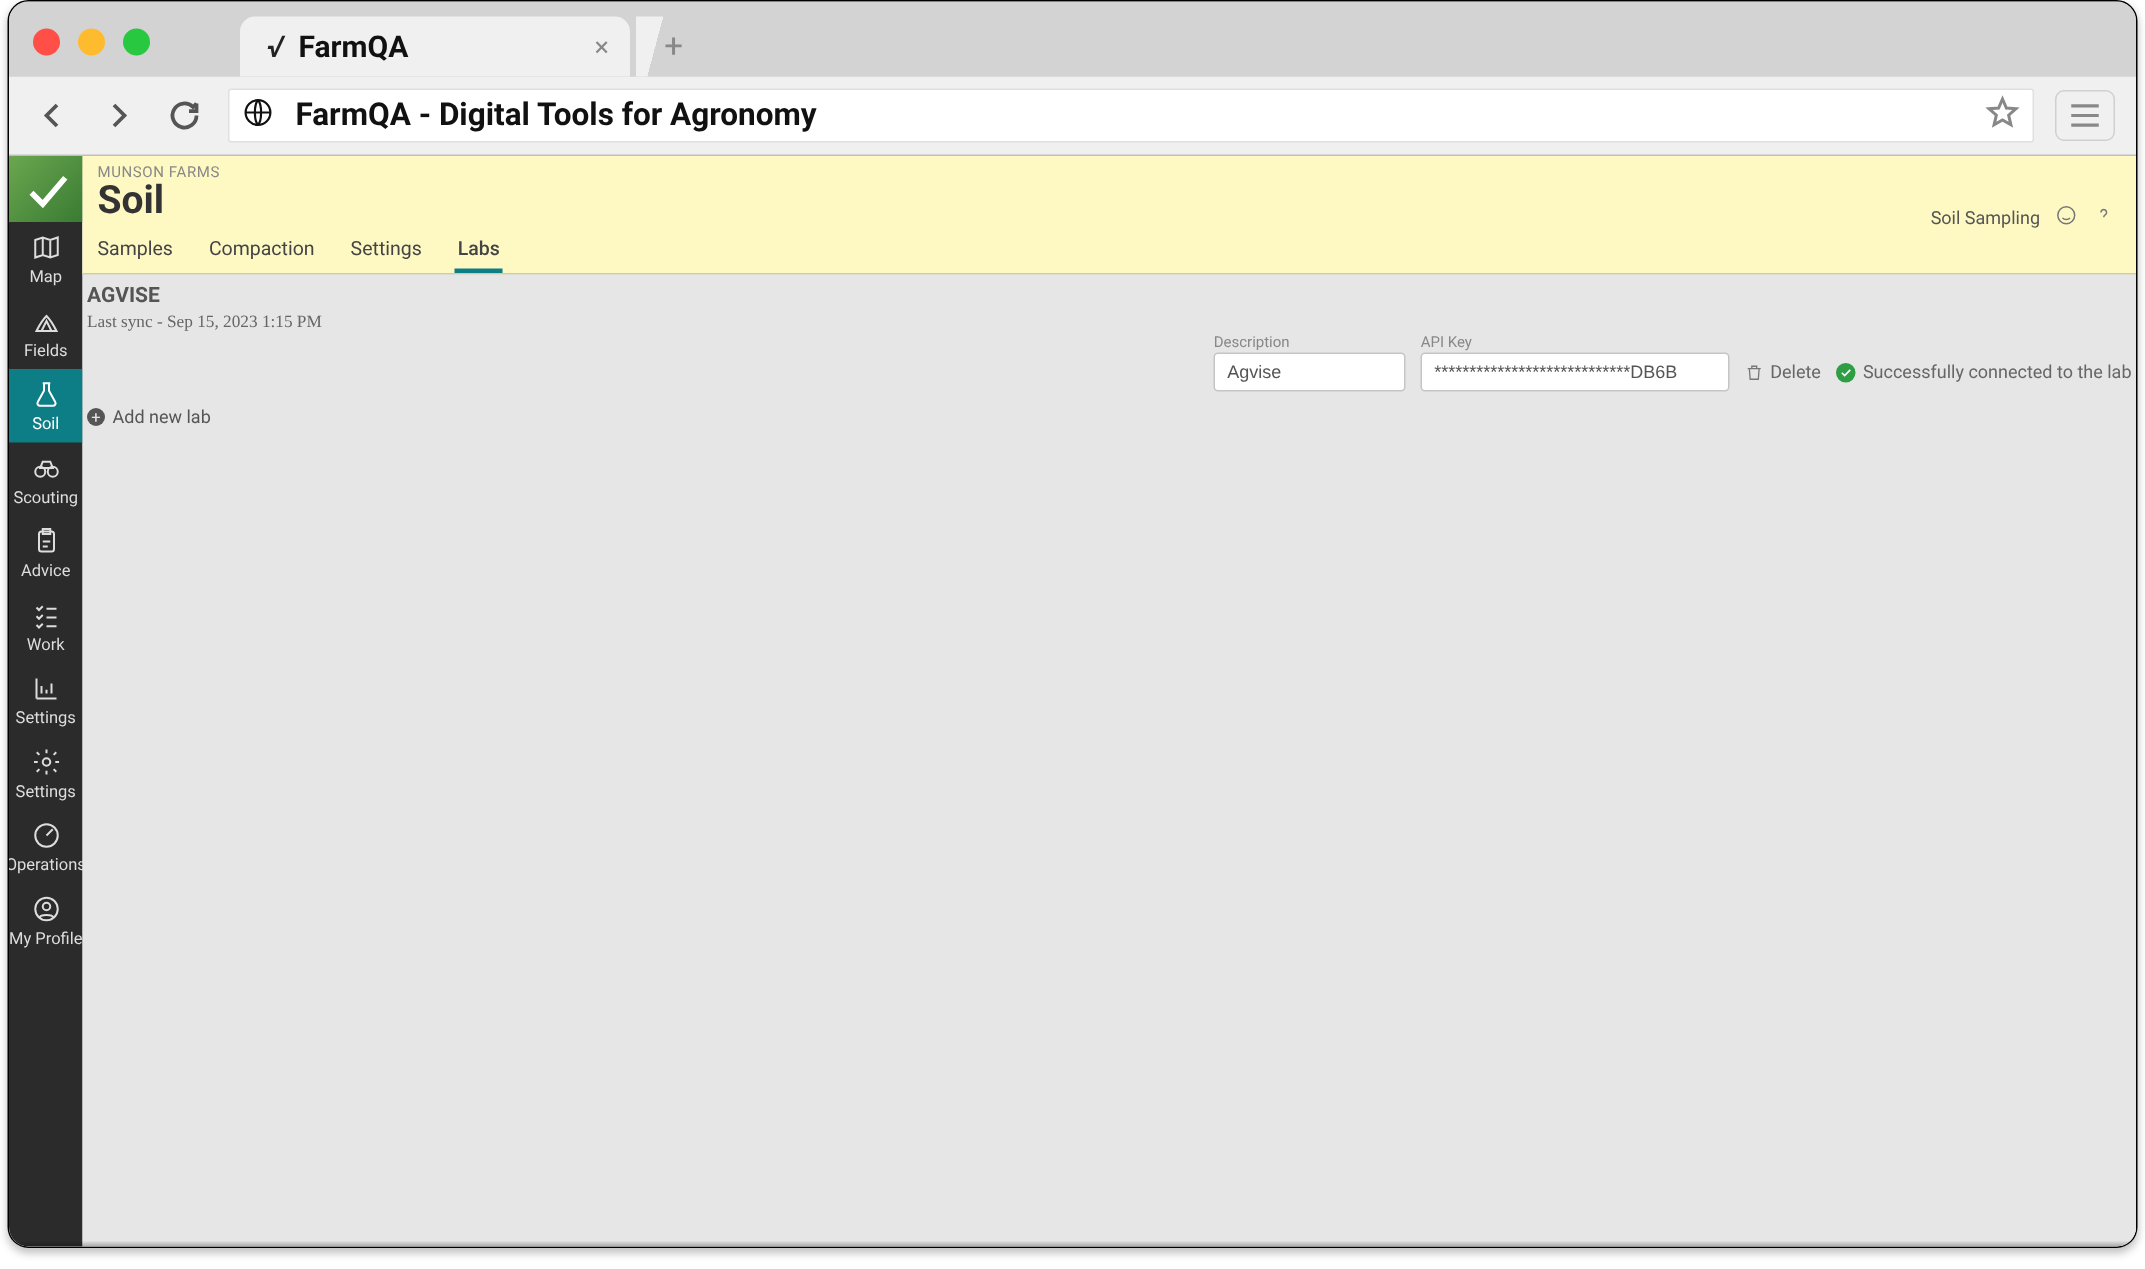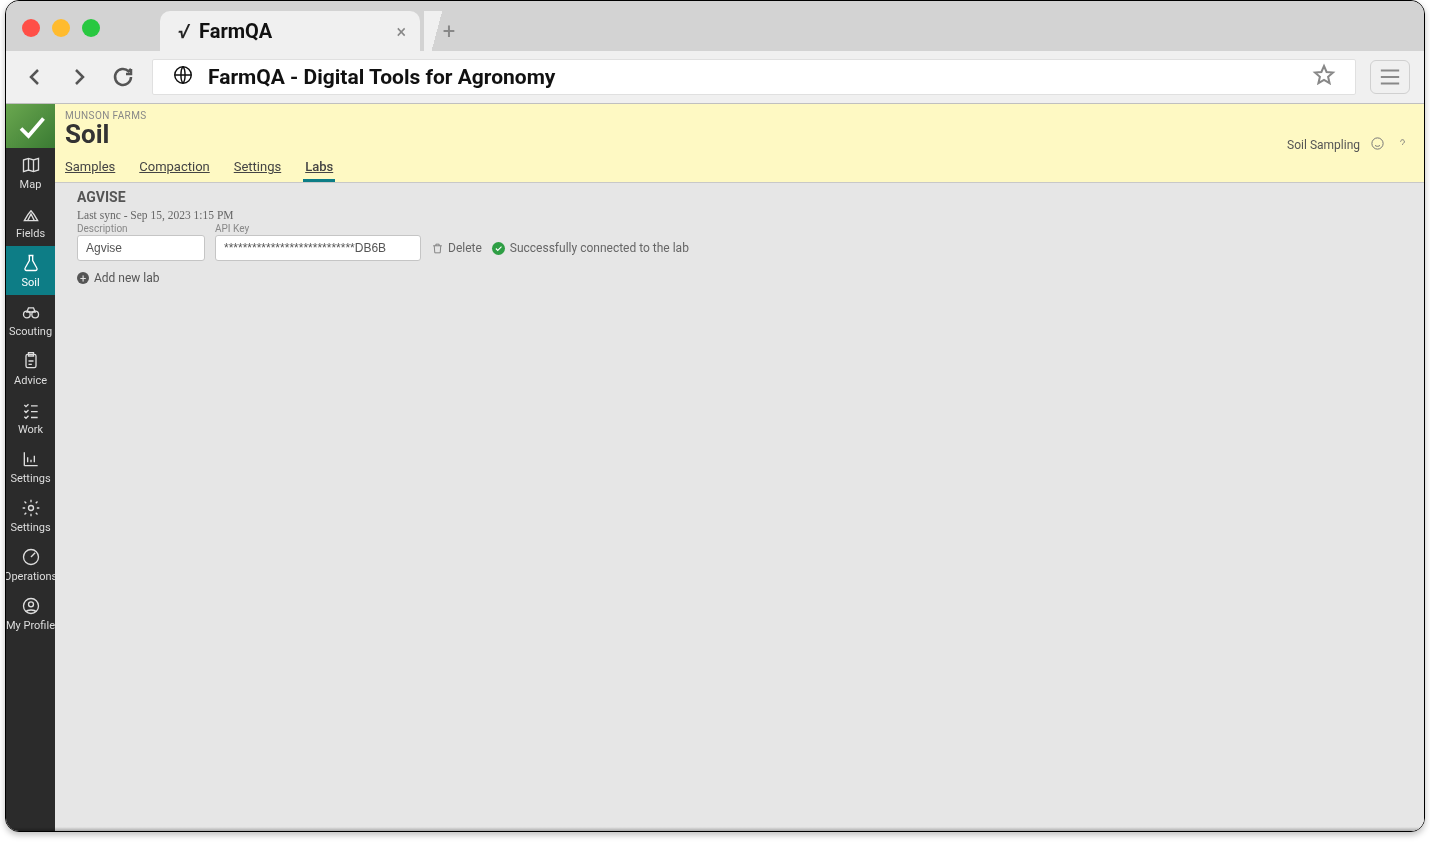"FarmQA - Digital Tools for" .url-bar { padding: 0 19px -> 0 8px }
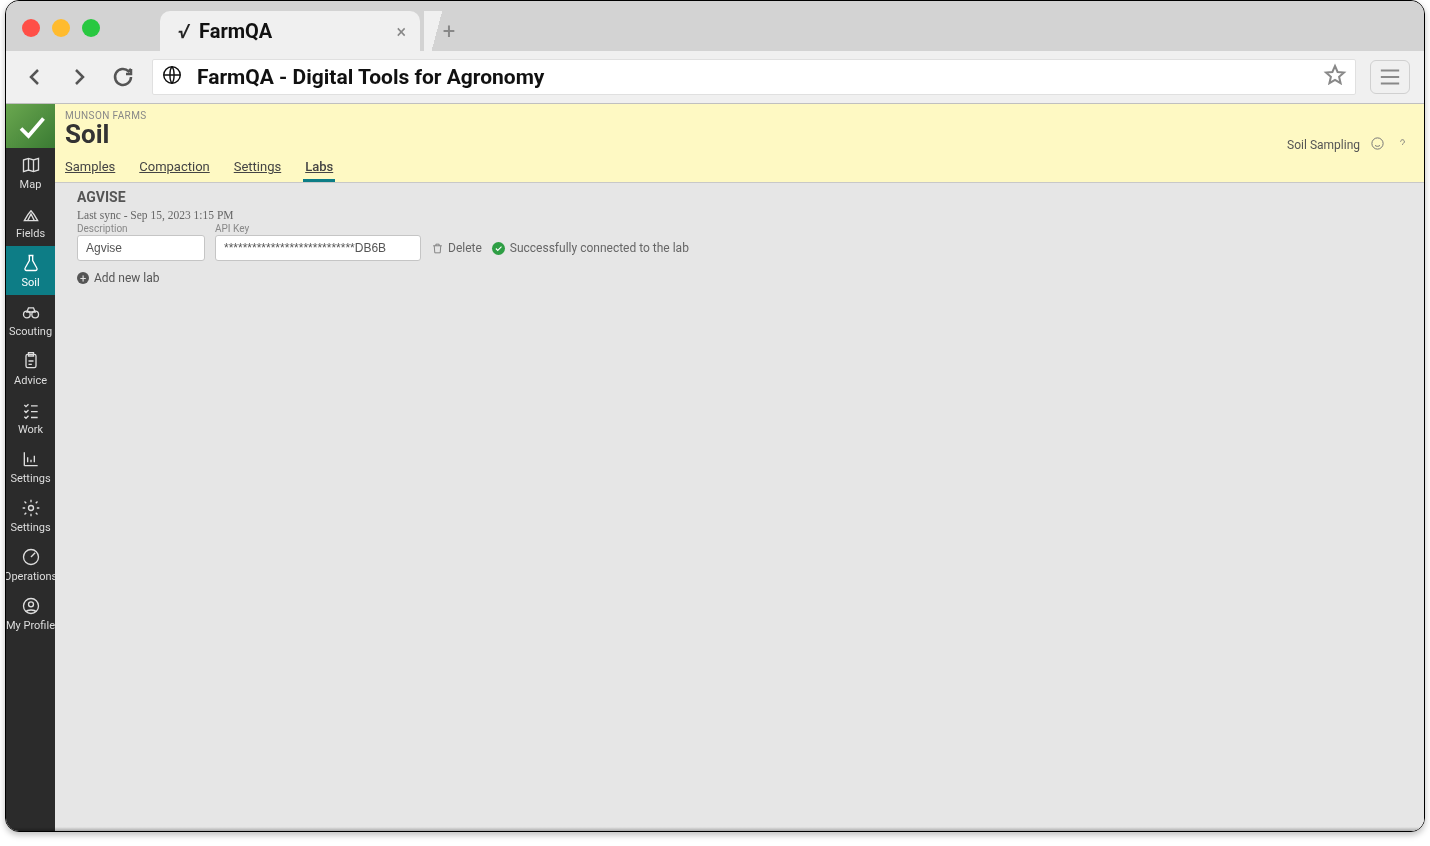"Samples" .subtab { text-decoration: underline -> none }
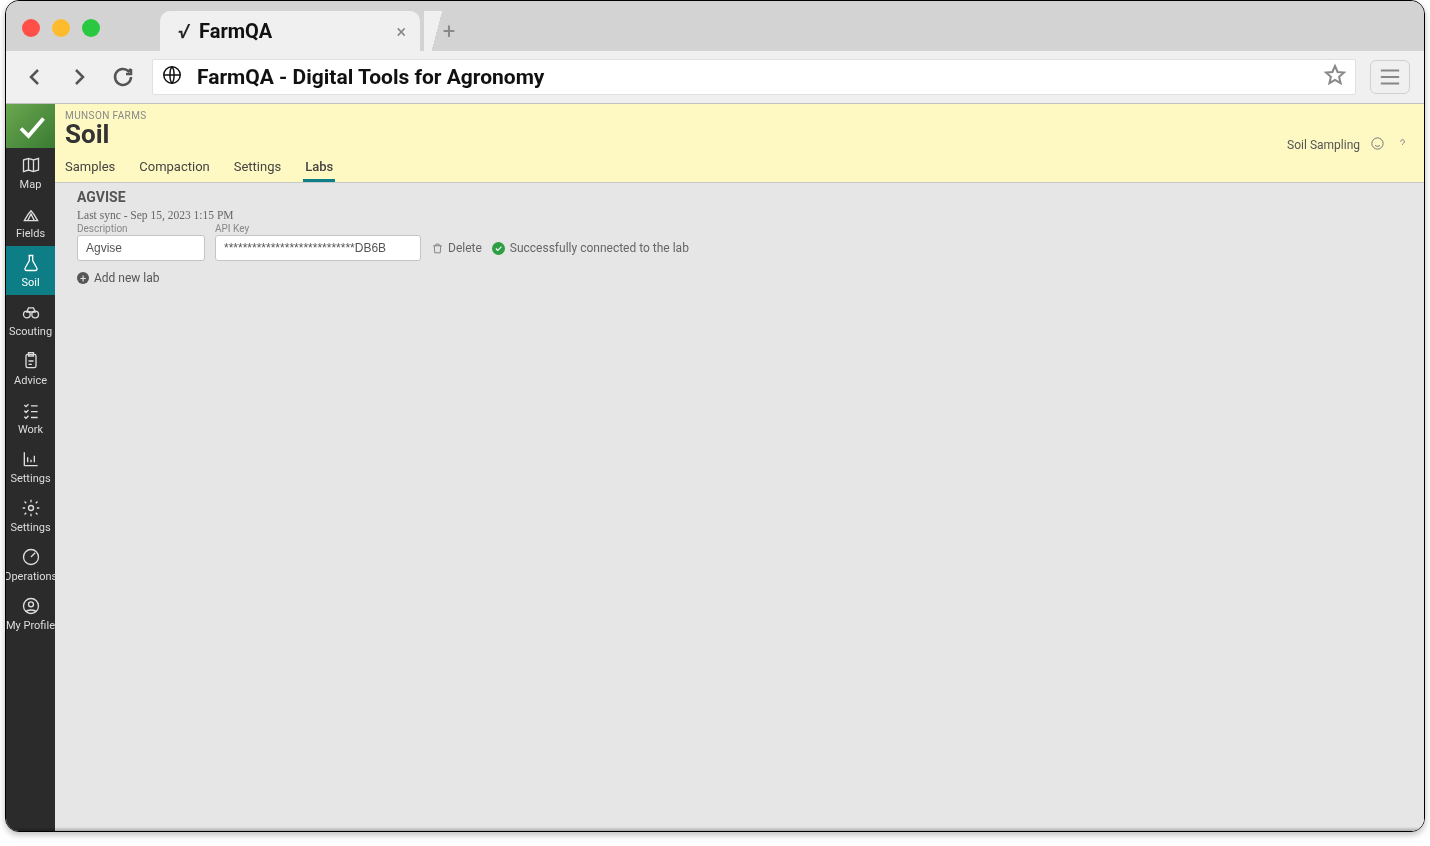"AGVISE" .content { padding: 6px 22px -> 6px 3px }
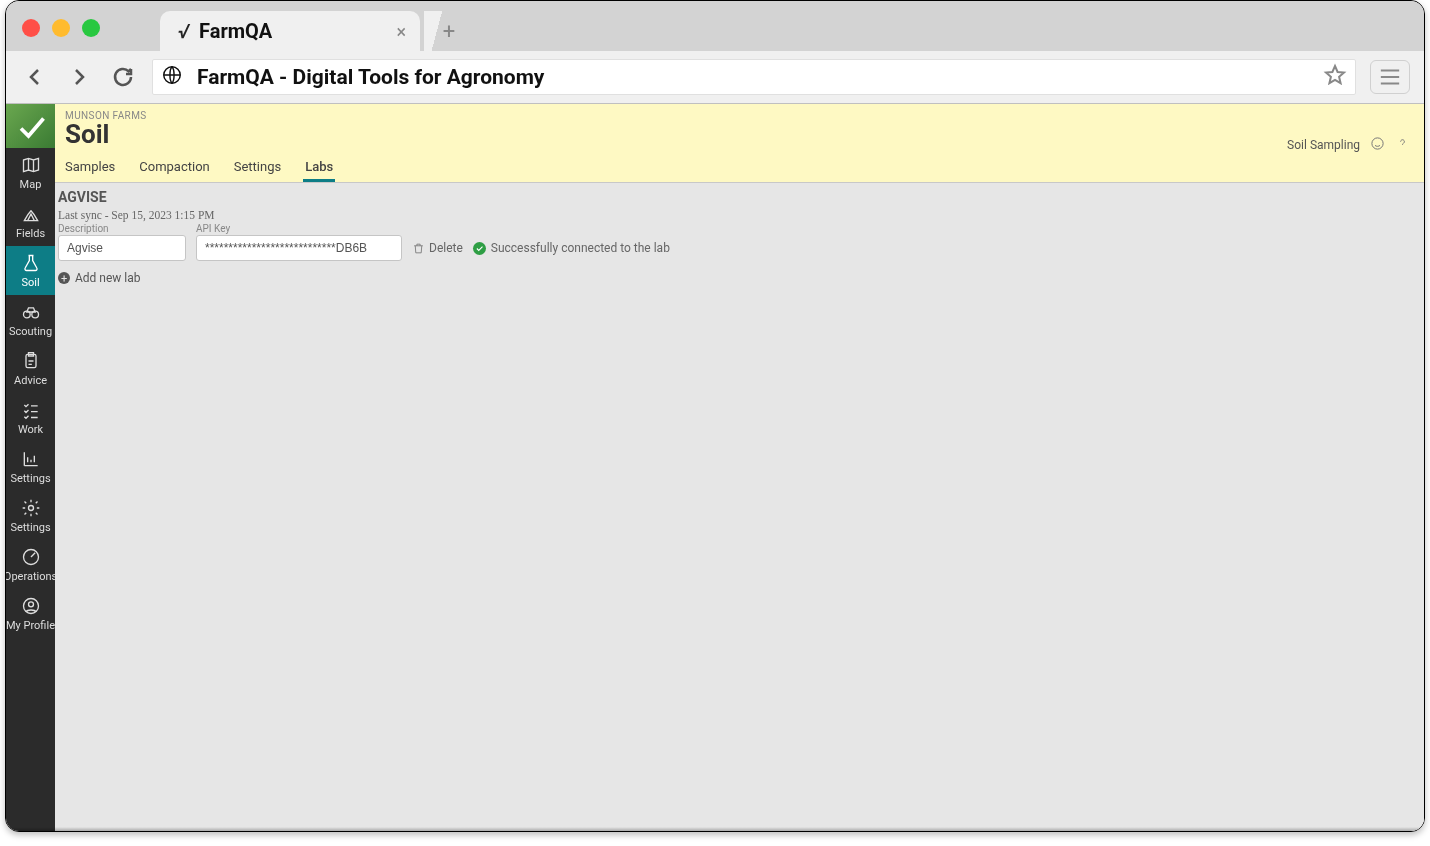"Description" .field-row { justify-content: none -> flex-end }
